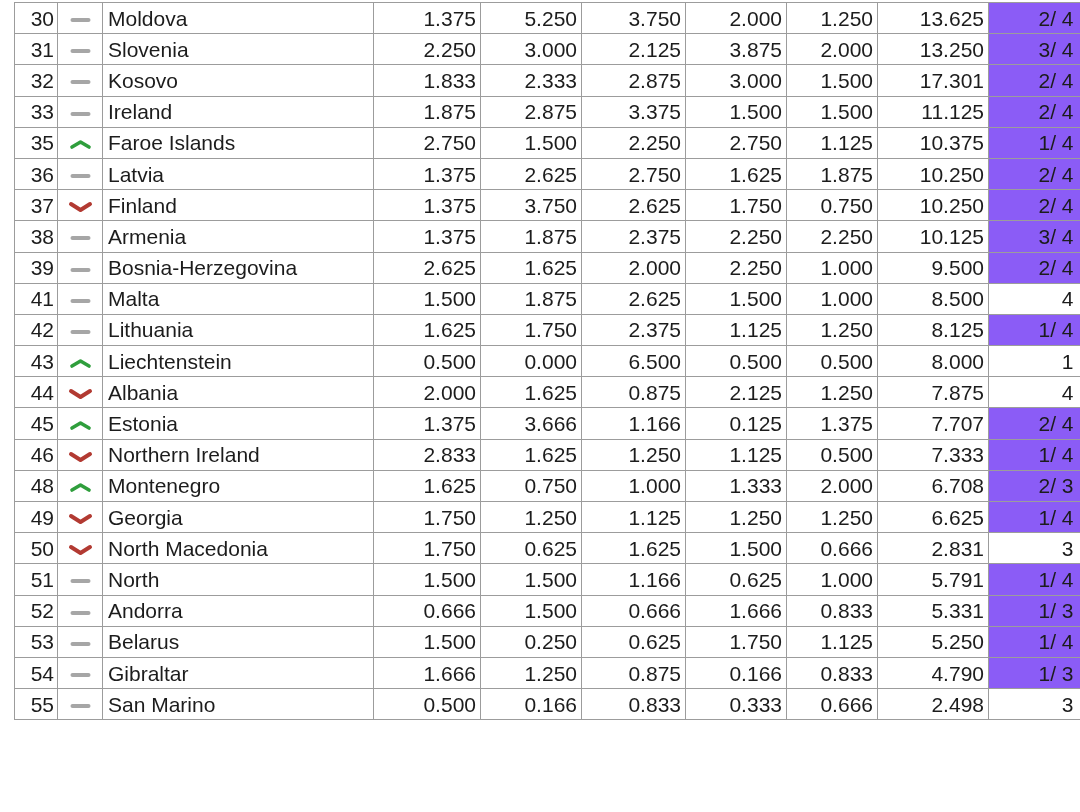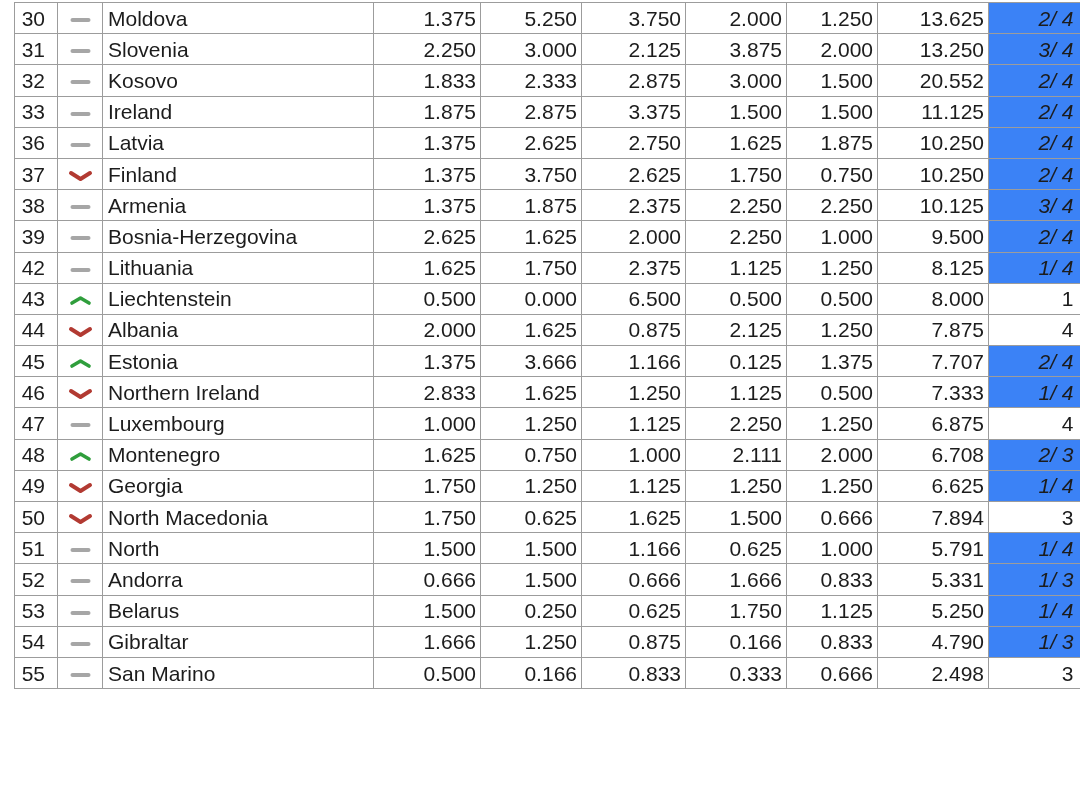"30" td.rank { padding-right: 12px -> 3px }
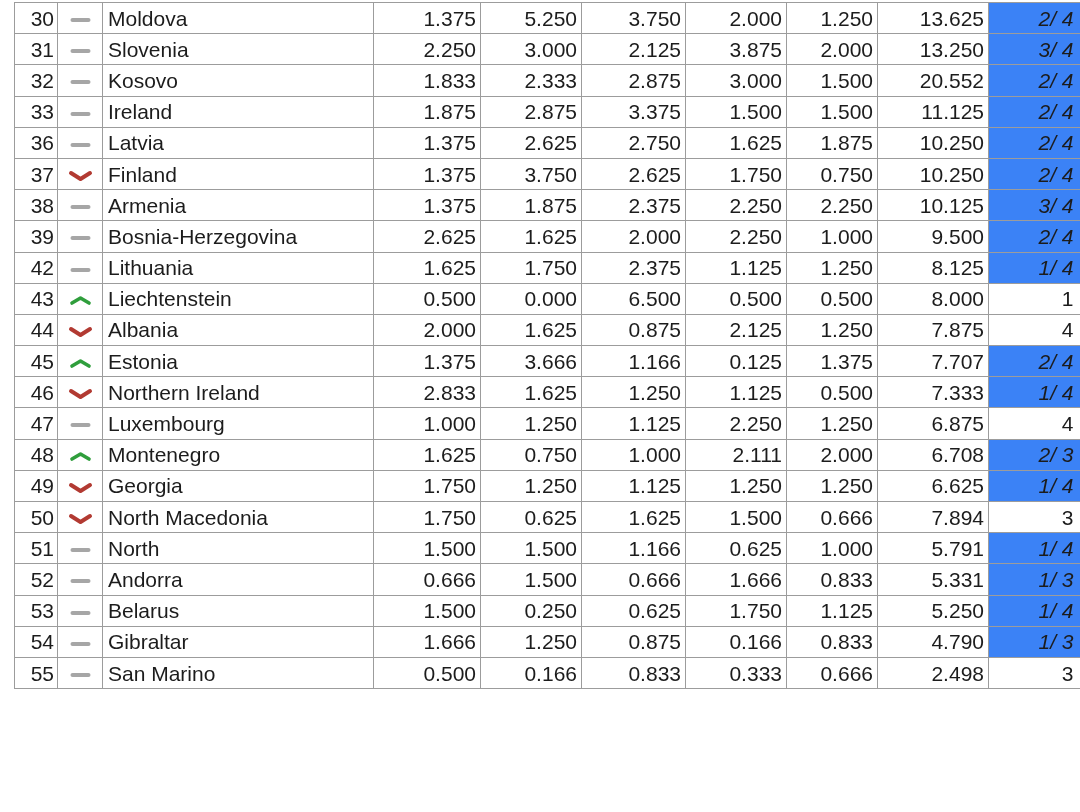"2/ 4" td.teams.hl { background: #3b82f6 -> #8b5cf6; font-style: italic -> none }
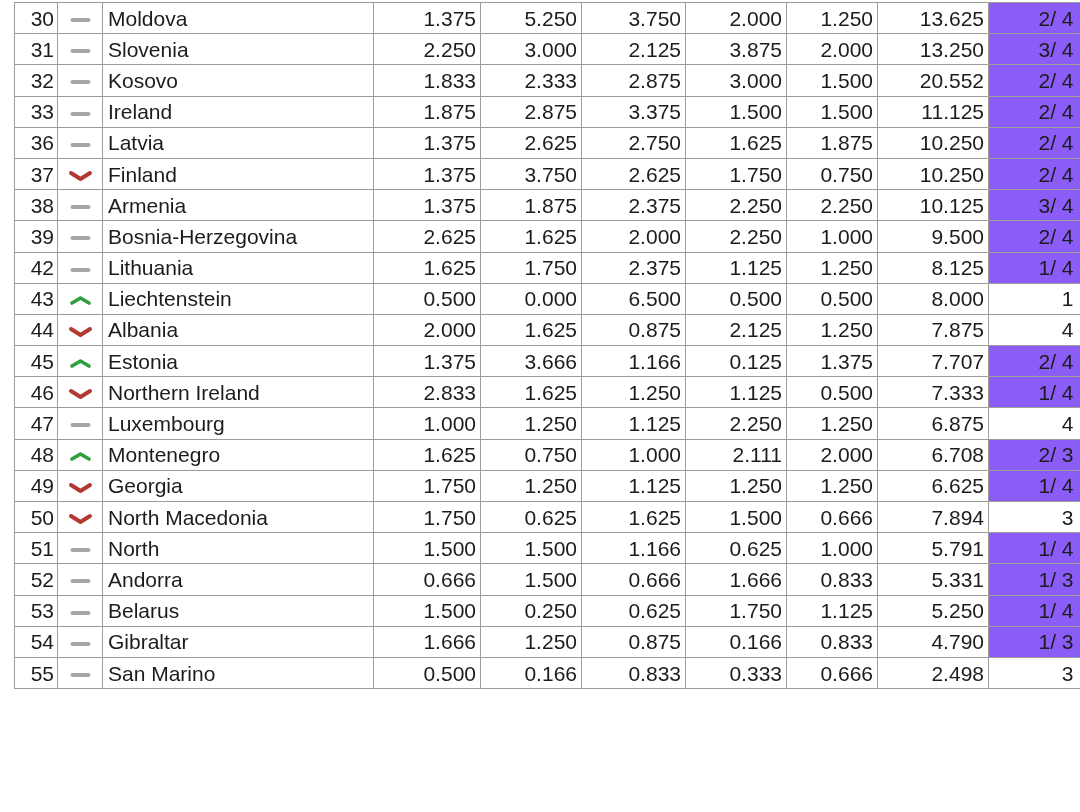"20.552" td.num { text: 20.552 -> 17.301 }
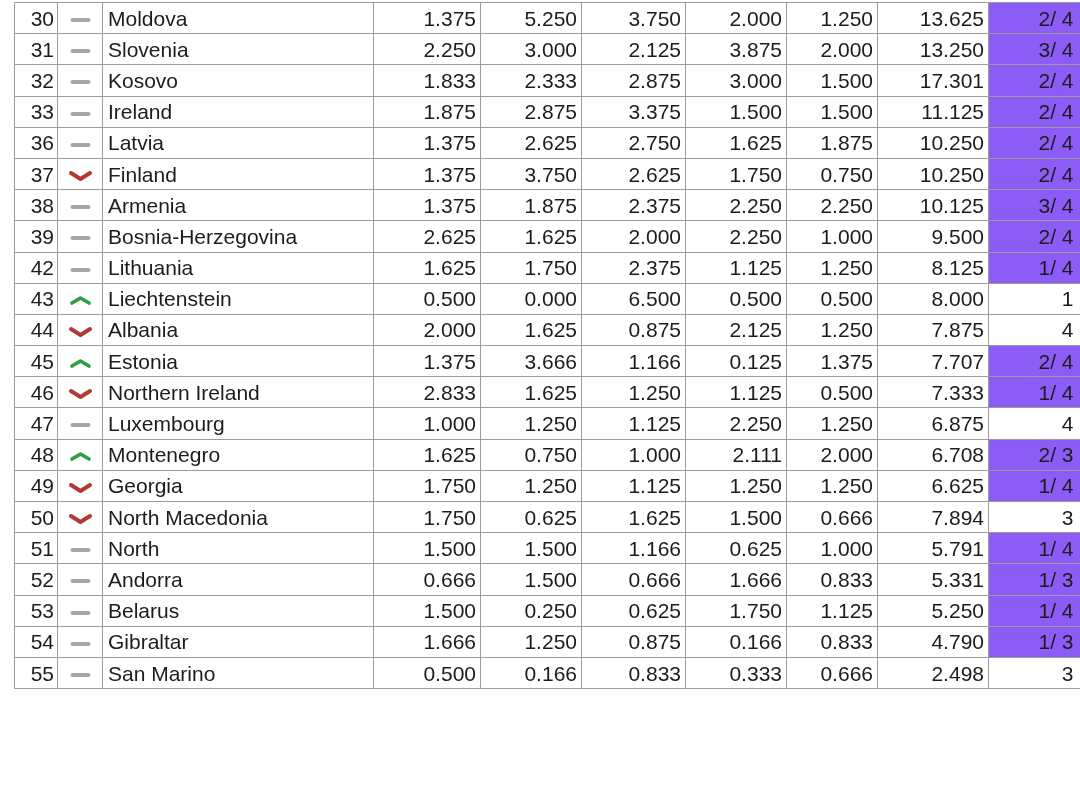"35" tr { html: none -> <tr> <td>35</td> <td><svg> <polyline></polyline> </svg></td> <td>Faroe Islands</td> <td>2.750</td> <td>1.500</td> <td>2.250</td> <td>2.750</td> <td>1.125</td> <td>10.375</td> <td>1/ 4</td> </tr> }
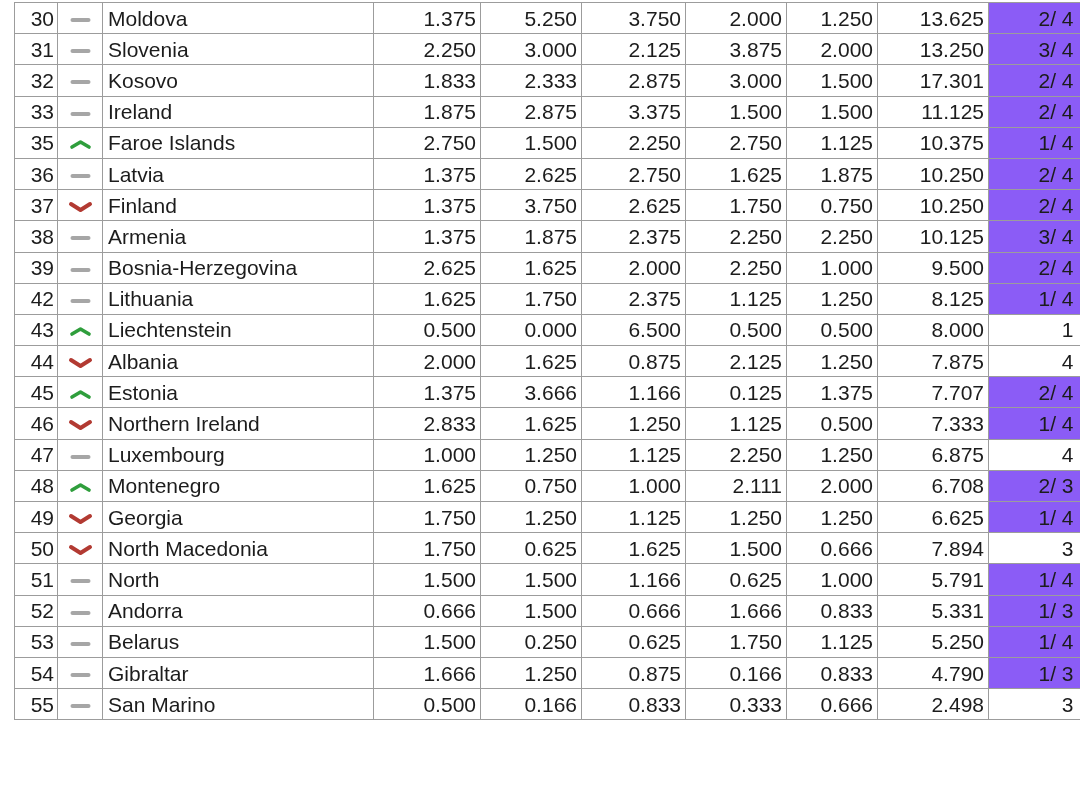"41" tr { html: none -> <tr> <td>41</td> <td><svg> <line></line> </svg></td> <td>Malta</td> <td>1.500</td> <td>1.875</td> <td>2.625</td> <td>1.500</td> <td>1.000</td> <td>8.500</td> <td>4</td> </tr> }
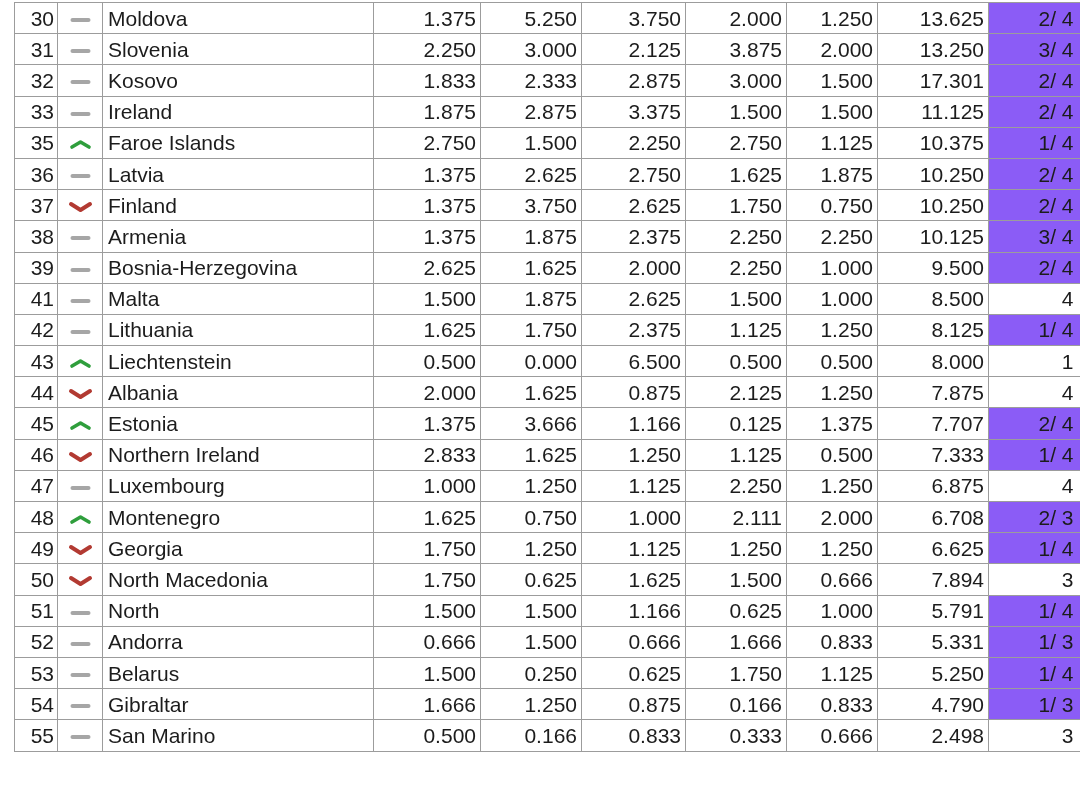"47" tr { html: <tr> <td>47</td> <td><svg> <line></line> </svg></td> <td>Luxembourg</td> <td>1.000</td> <td>1.250</td> <td>1.125</td> <td>2.250</td> <td>1.250</td> <td>6.875</td> <td>4</td> </tr> -> none }
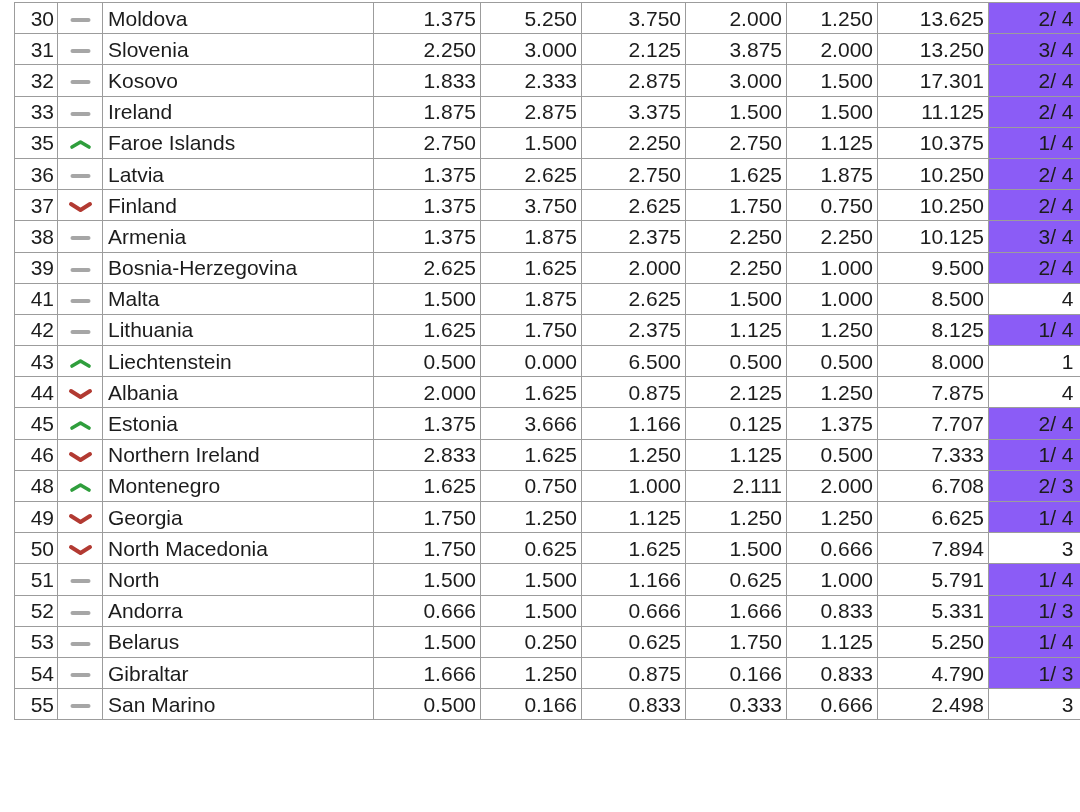"2.111" td.num { text: 2.111 -> 1.333 }
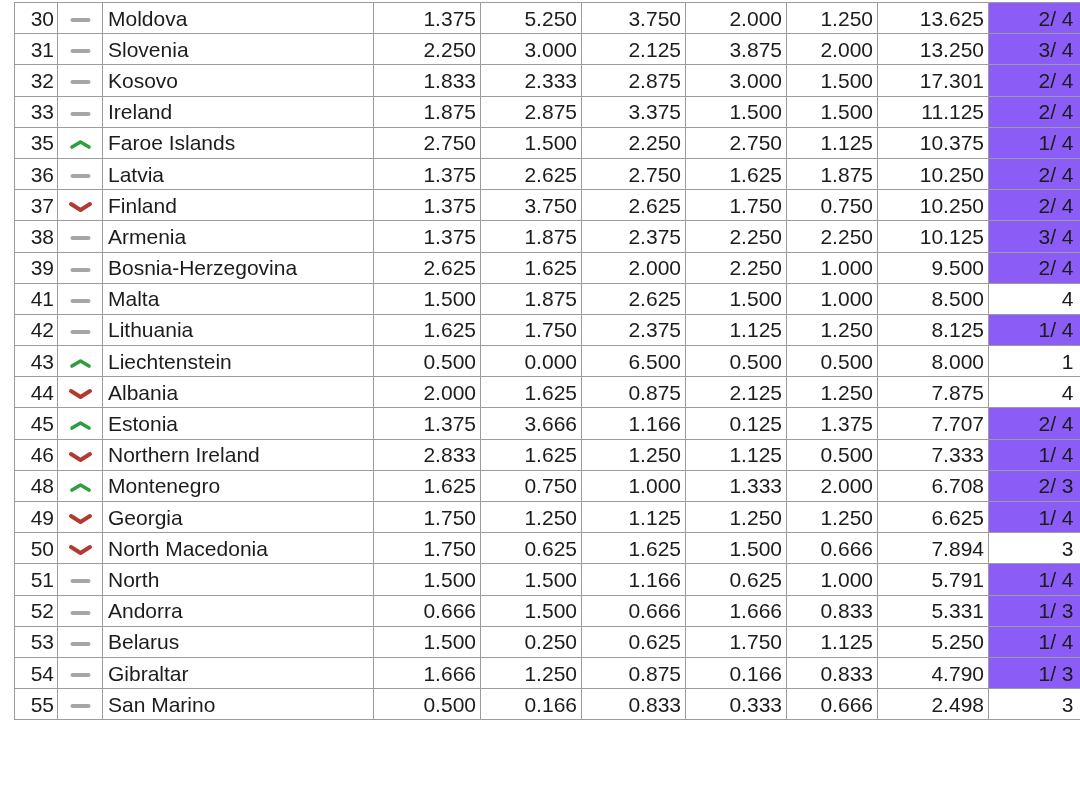"7.894" td.num { text: 7.894 -> 2.831 }
